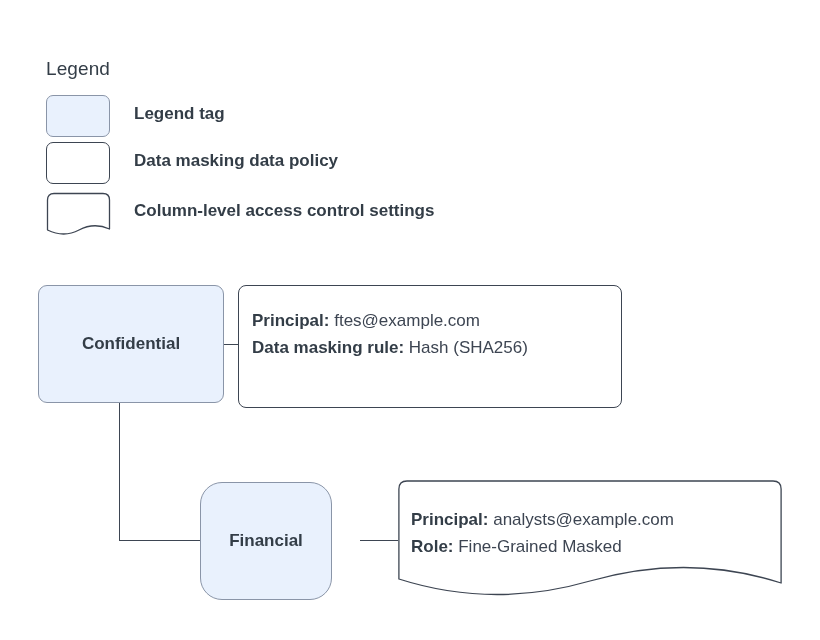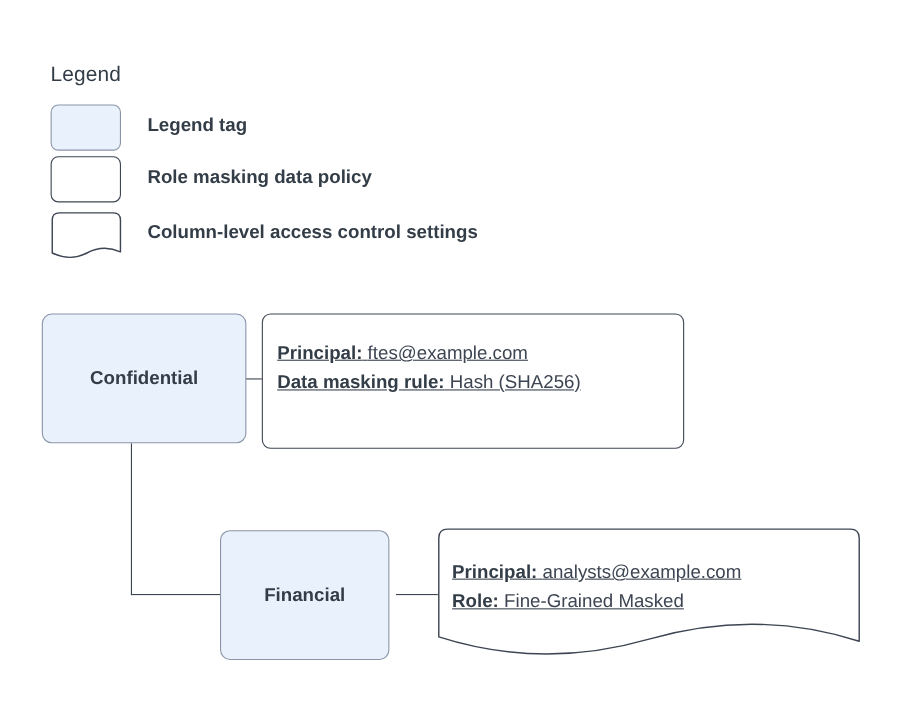"Role masking data policy" div.label { text: Role -> Data }
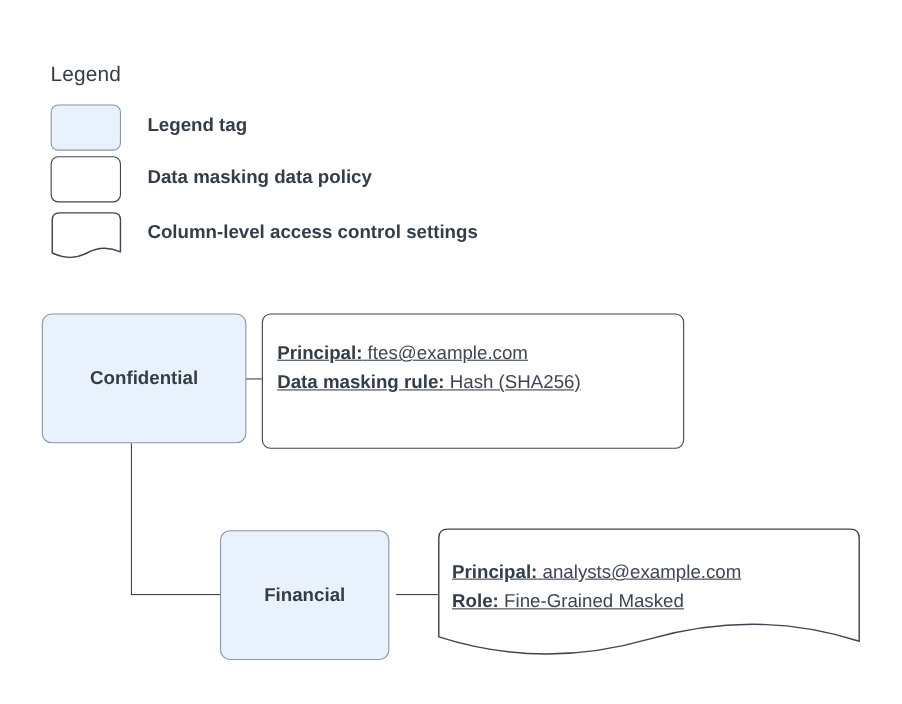"Principal: ftes@example.com" .line { text-decoration: underline -> none }
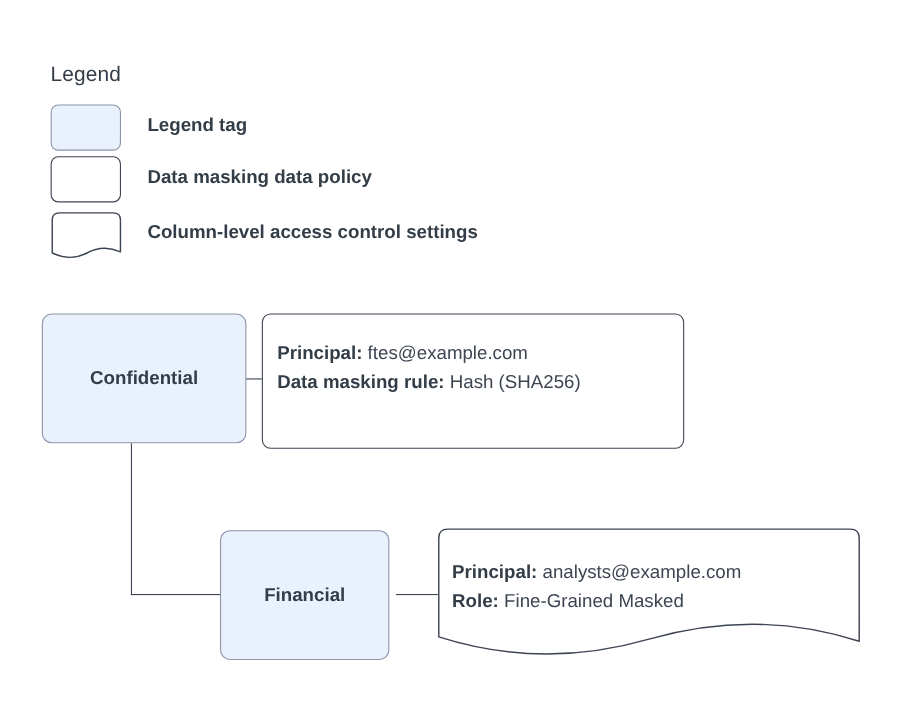"Financial" #node-financial { border-radius: none -> 22px; width: 154px -> 132px }
